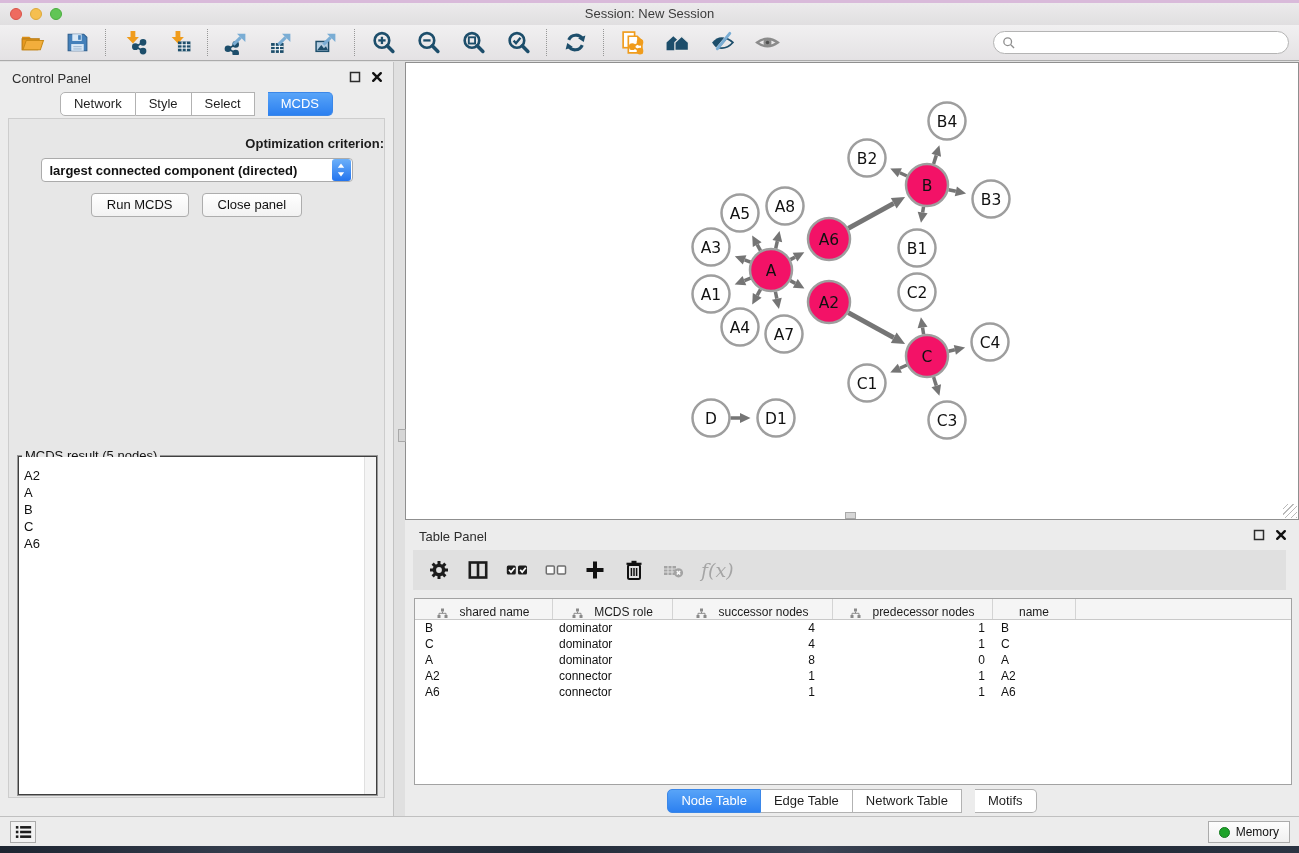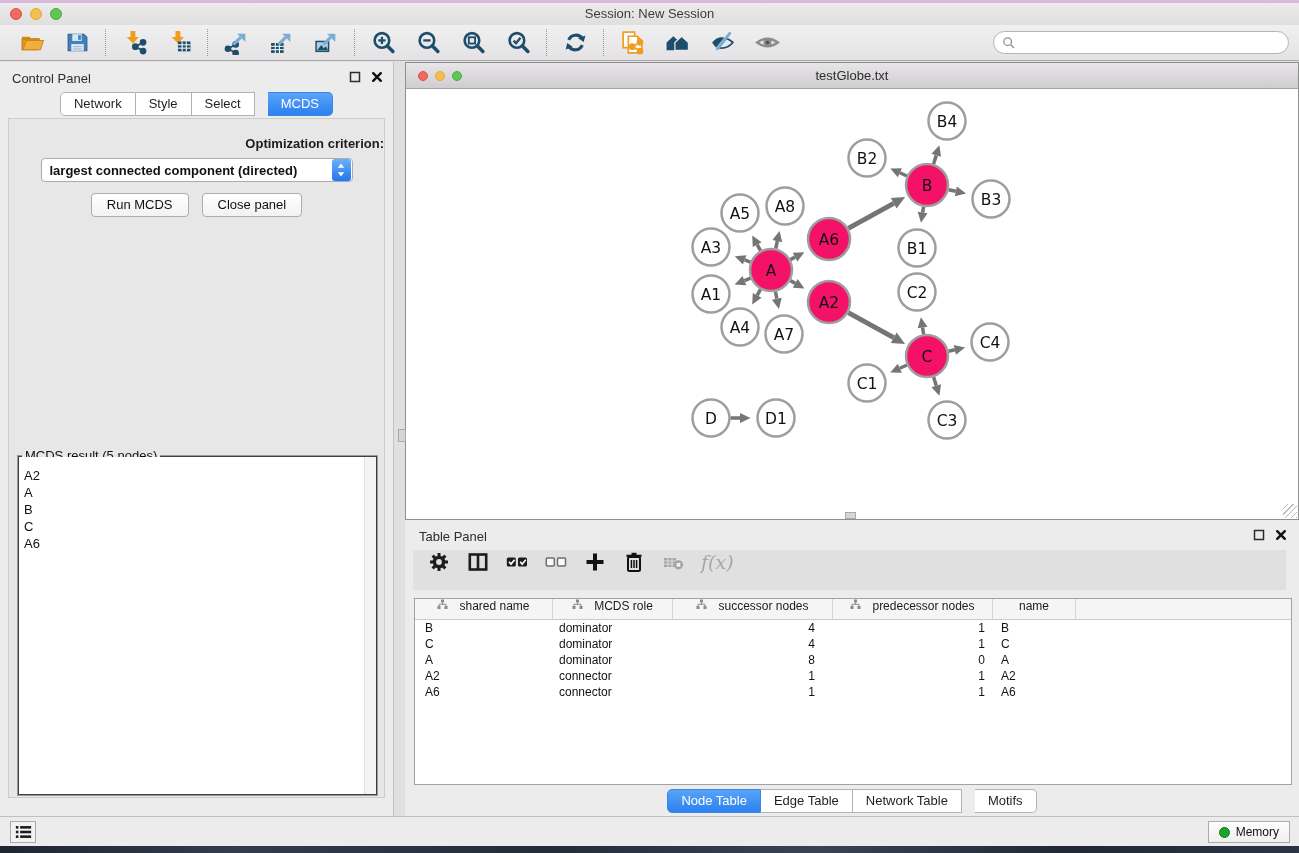"testGlobe.txt" div.net-titlebar { html: <div> <div> <div></div> <div></div> <div></div> </div> <div>testGlobe.txt</div> </div> -> none }
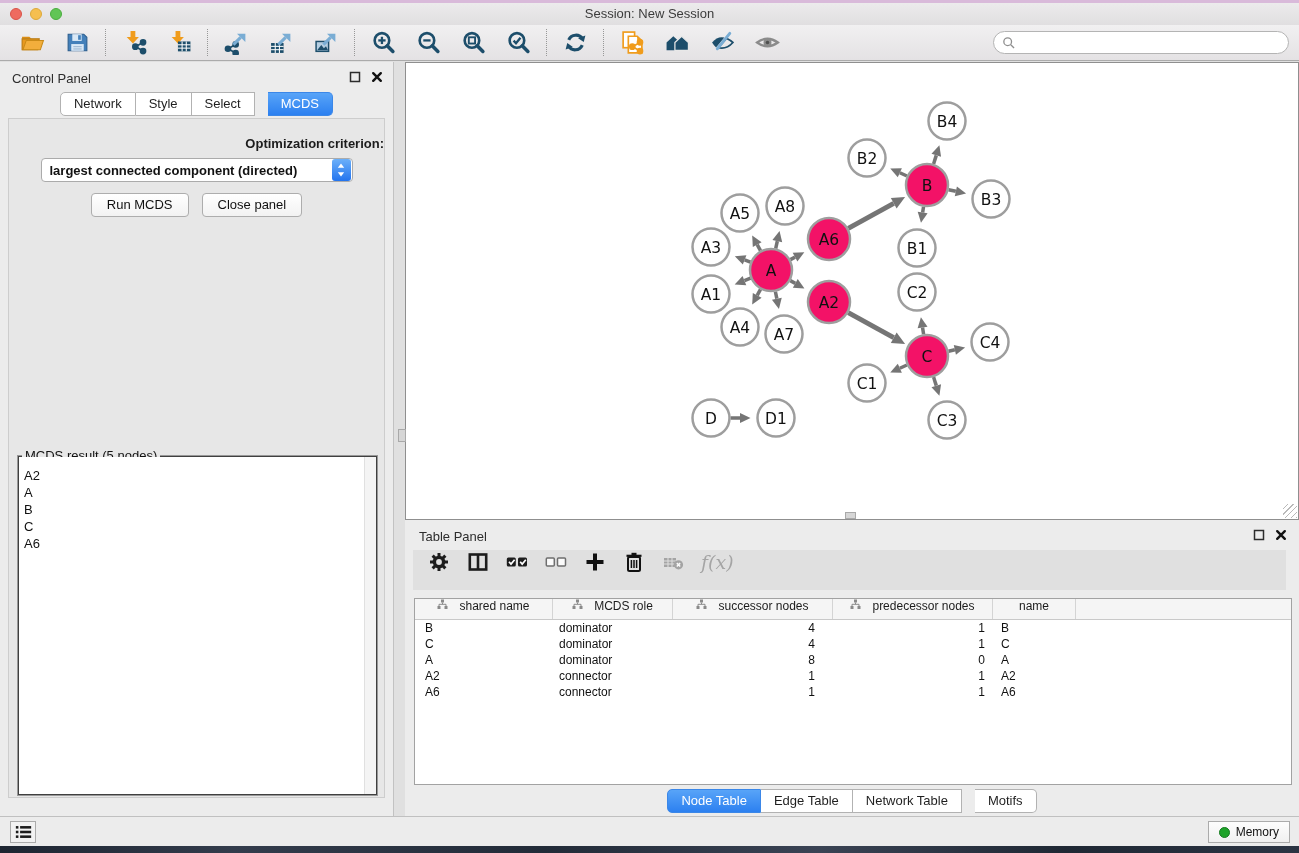"f(x)" .tp-toolbar { align-items: flex-start -> center }
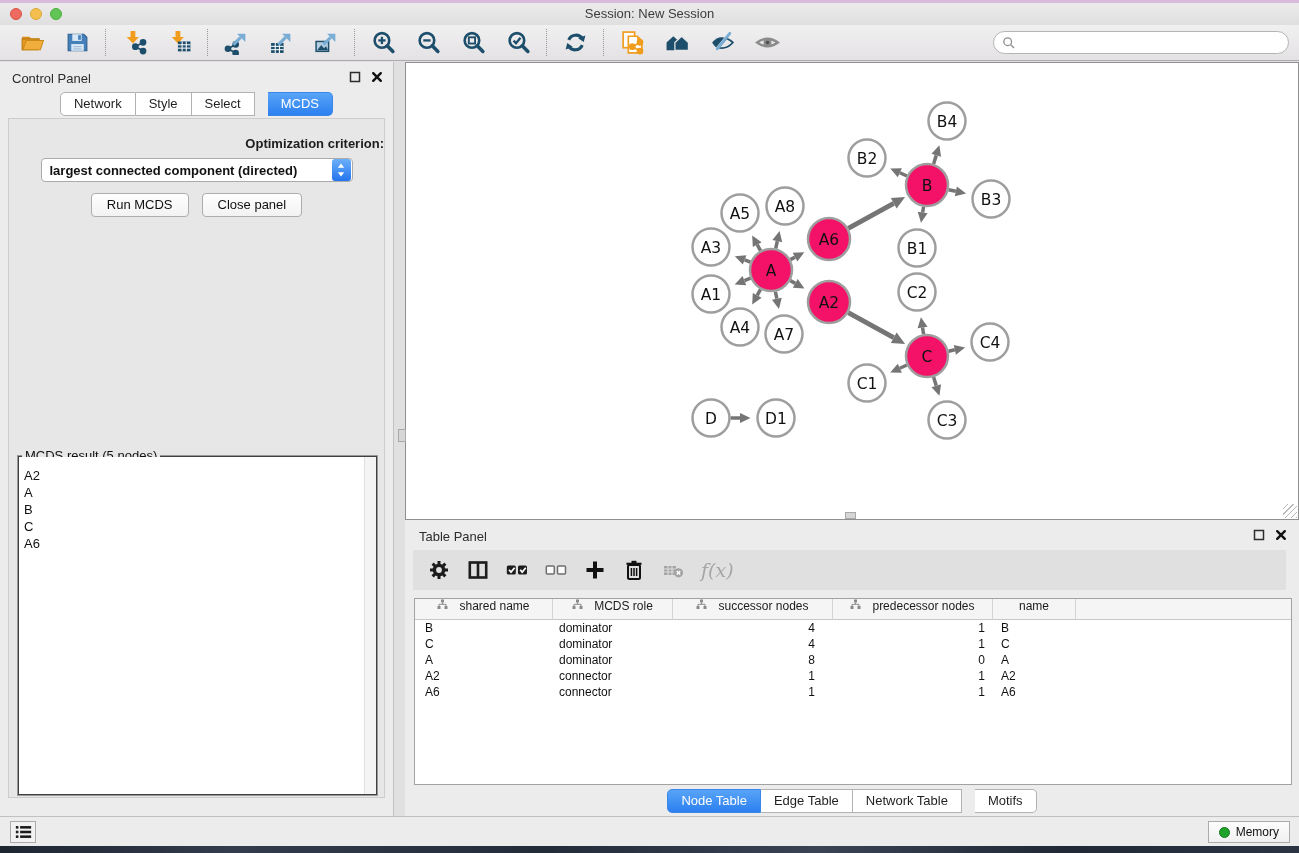"shared name" .dt-hcell { align-items: flex-start -> flex-end }
